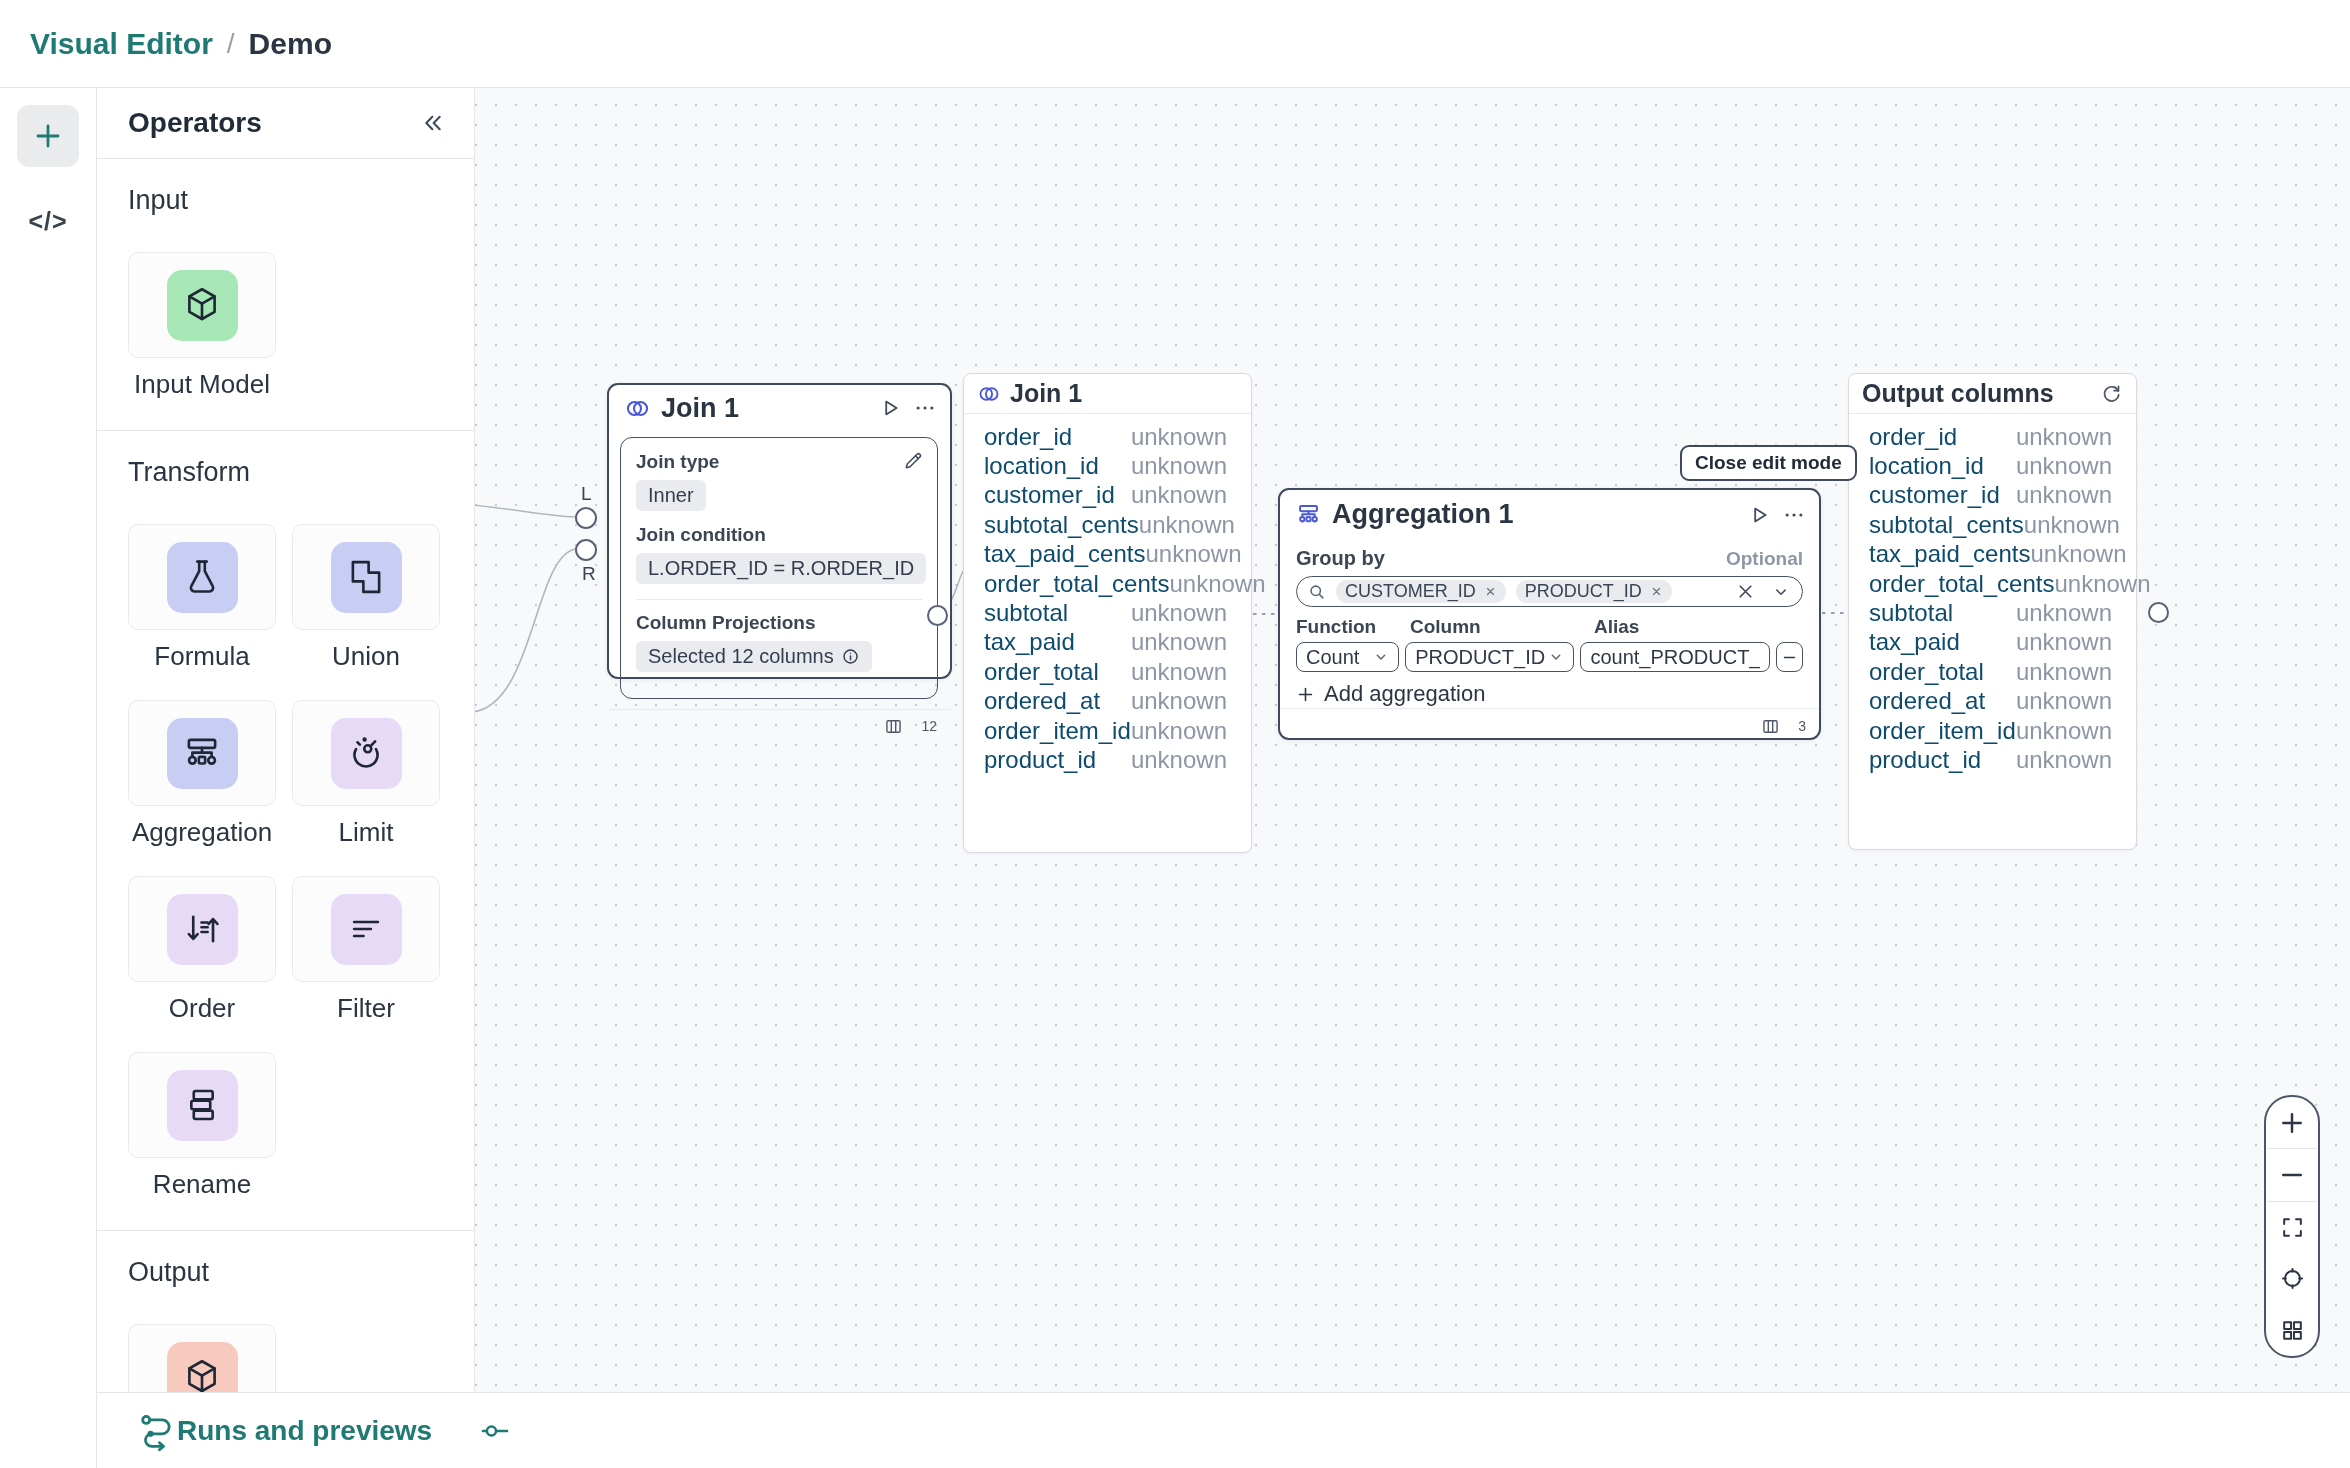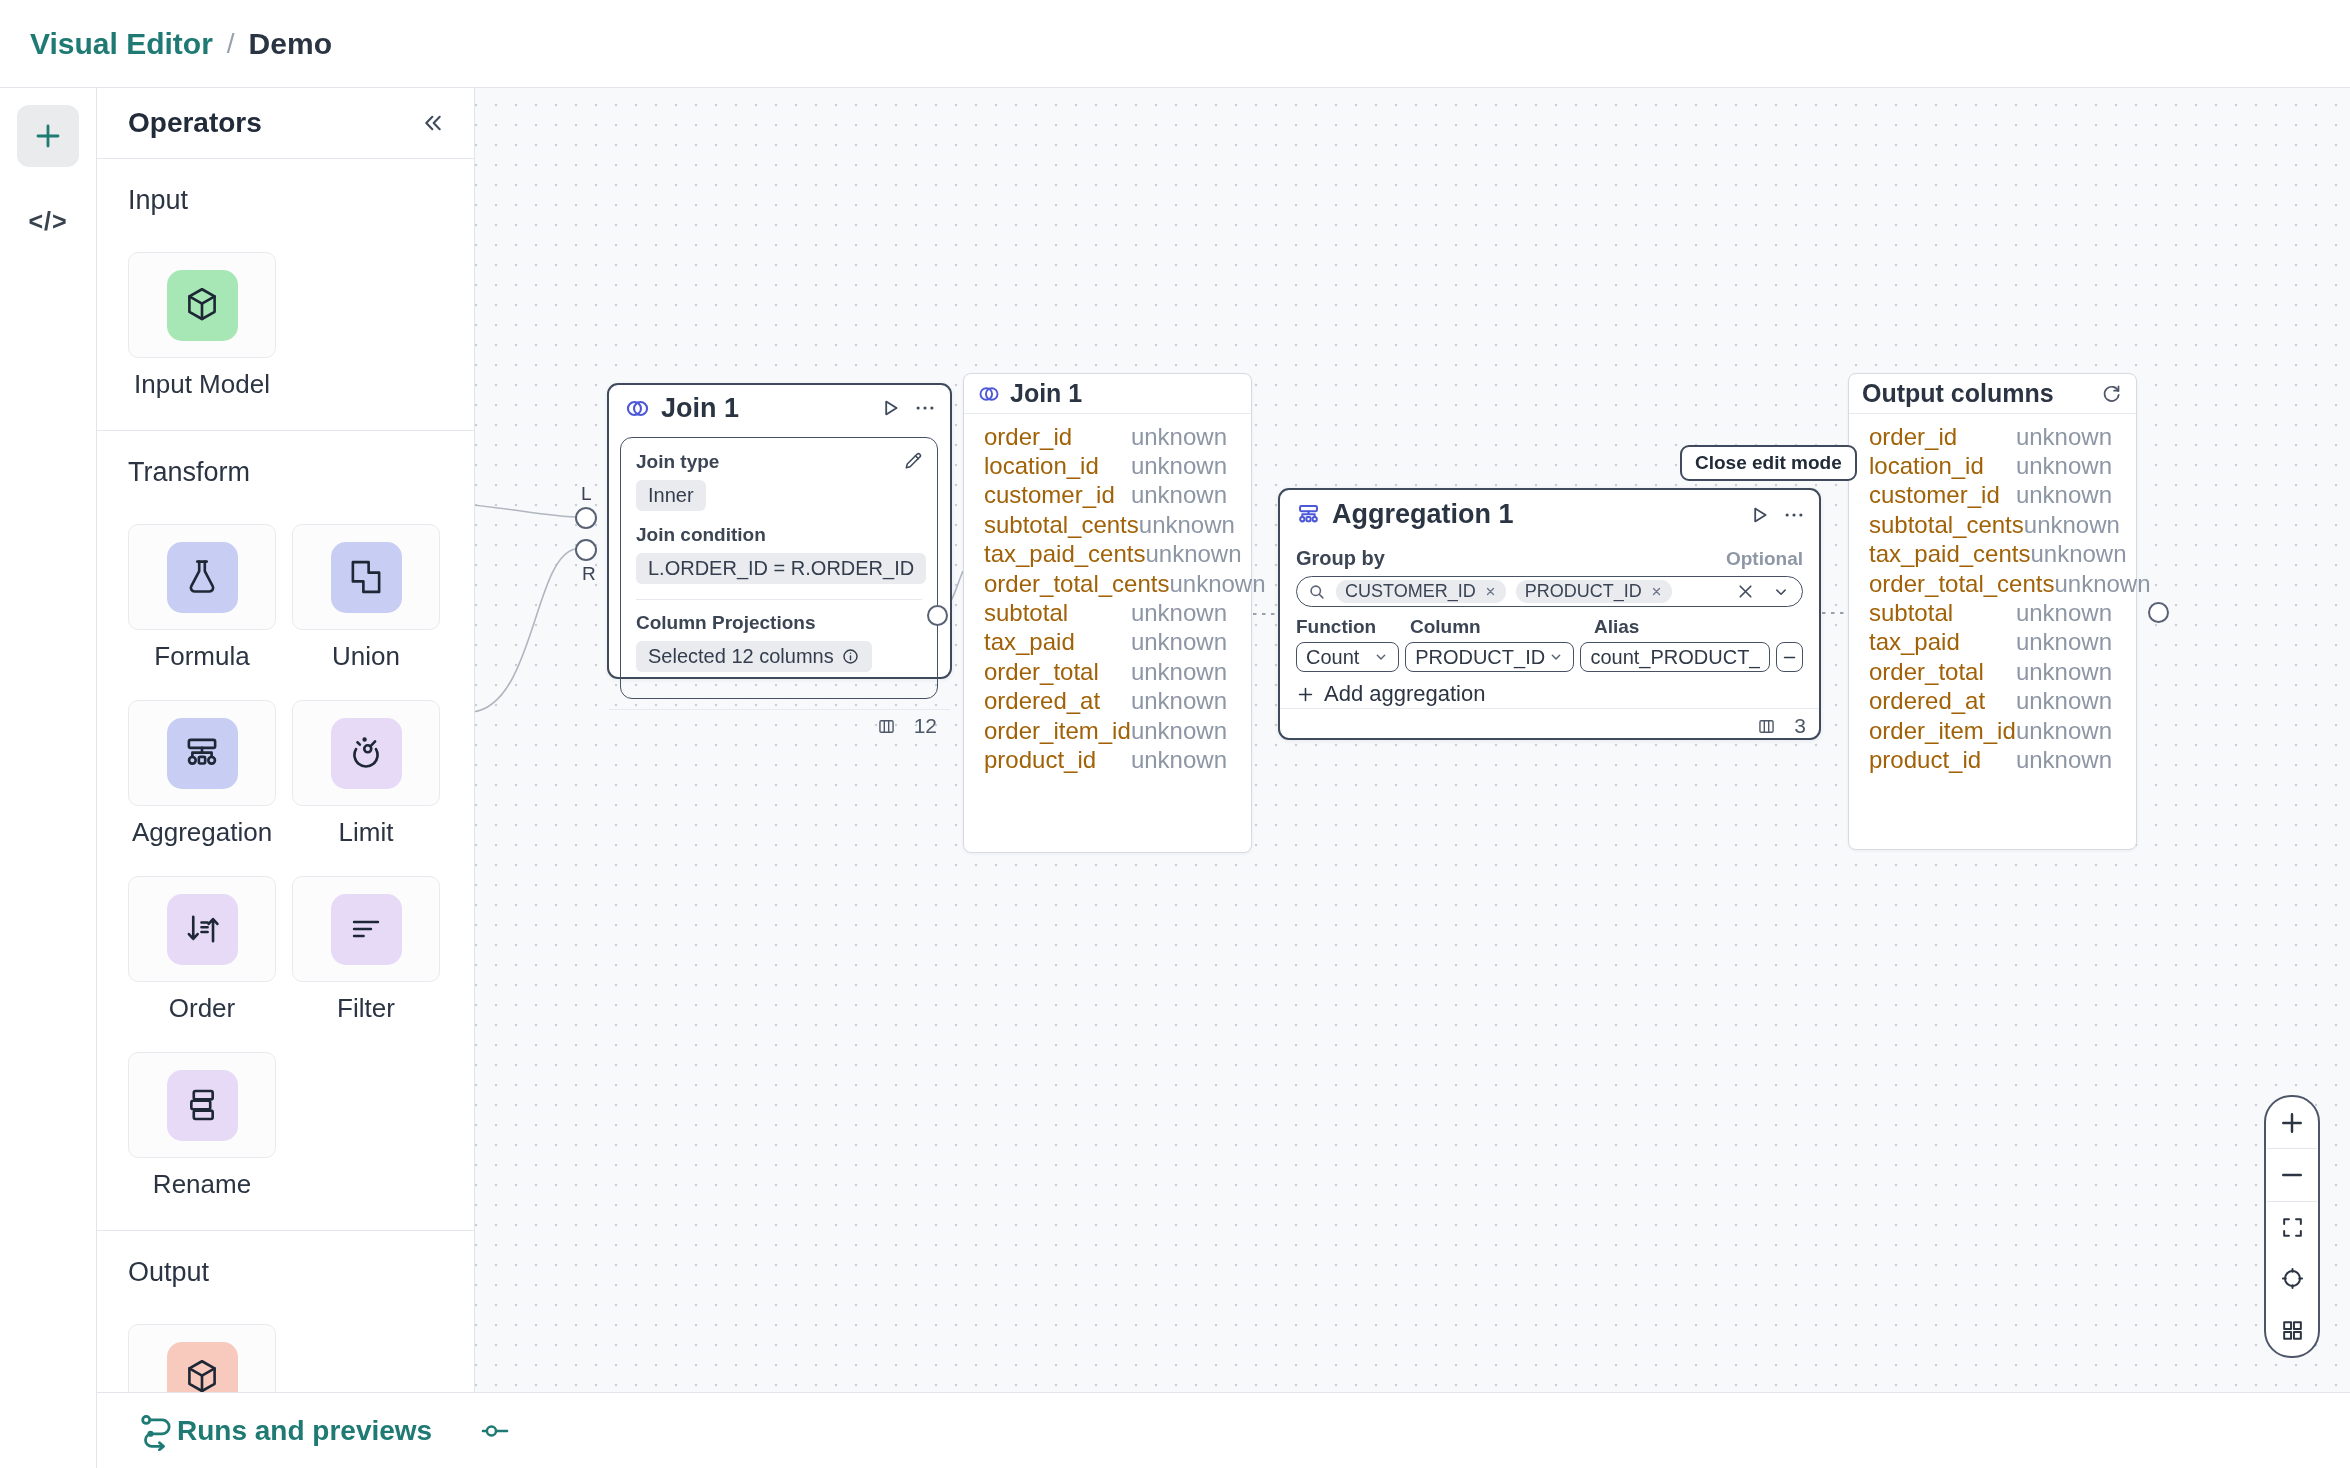"order_id" .col-name { color: #a16207 -> #0c4a6e }
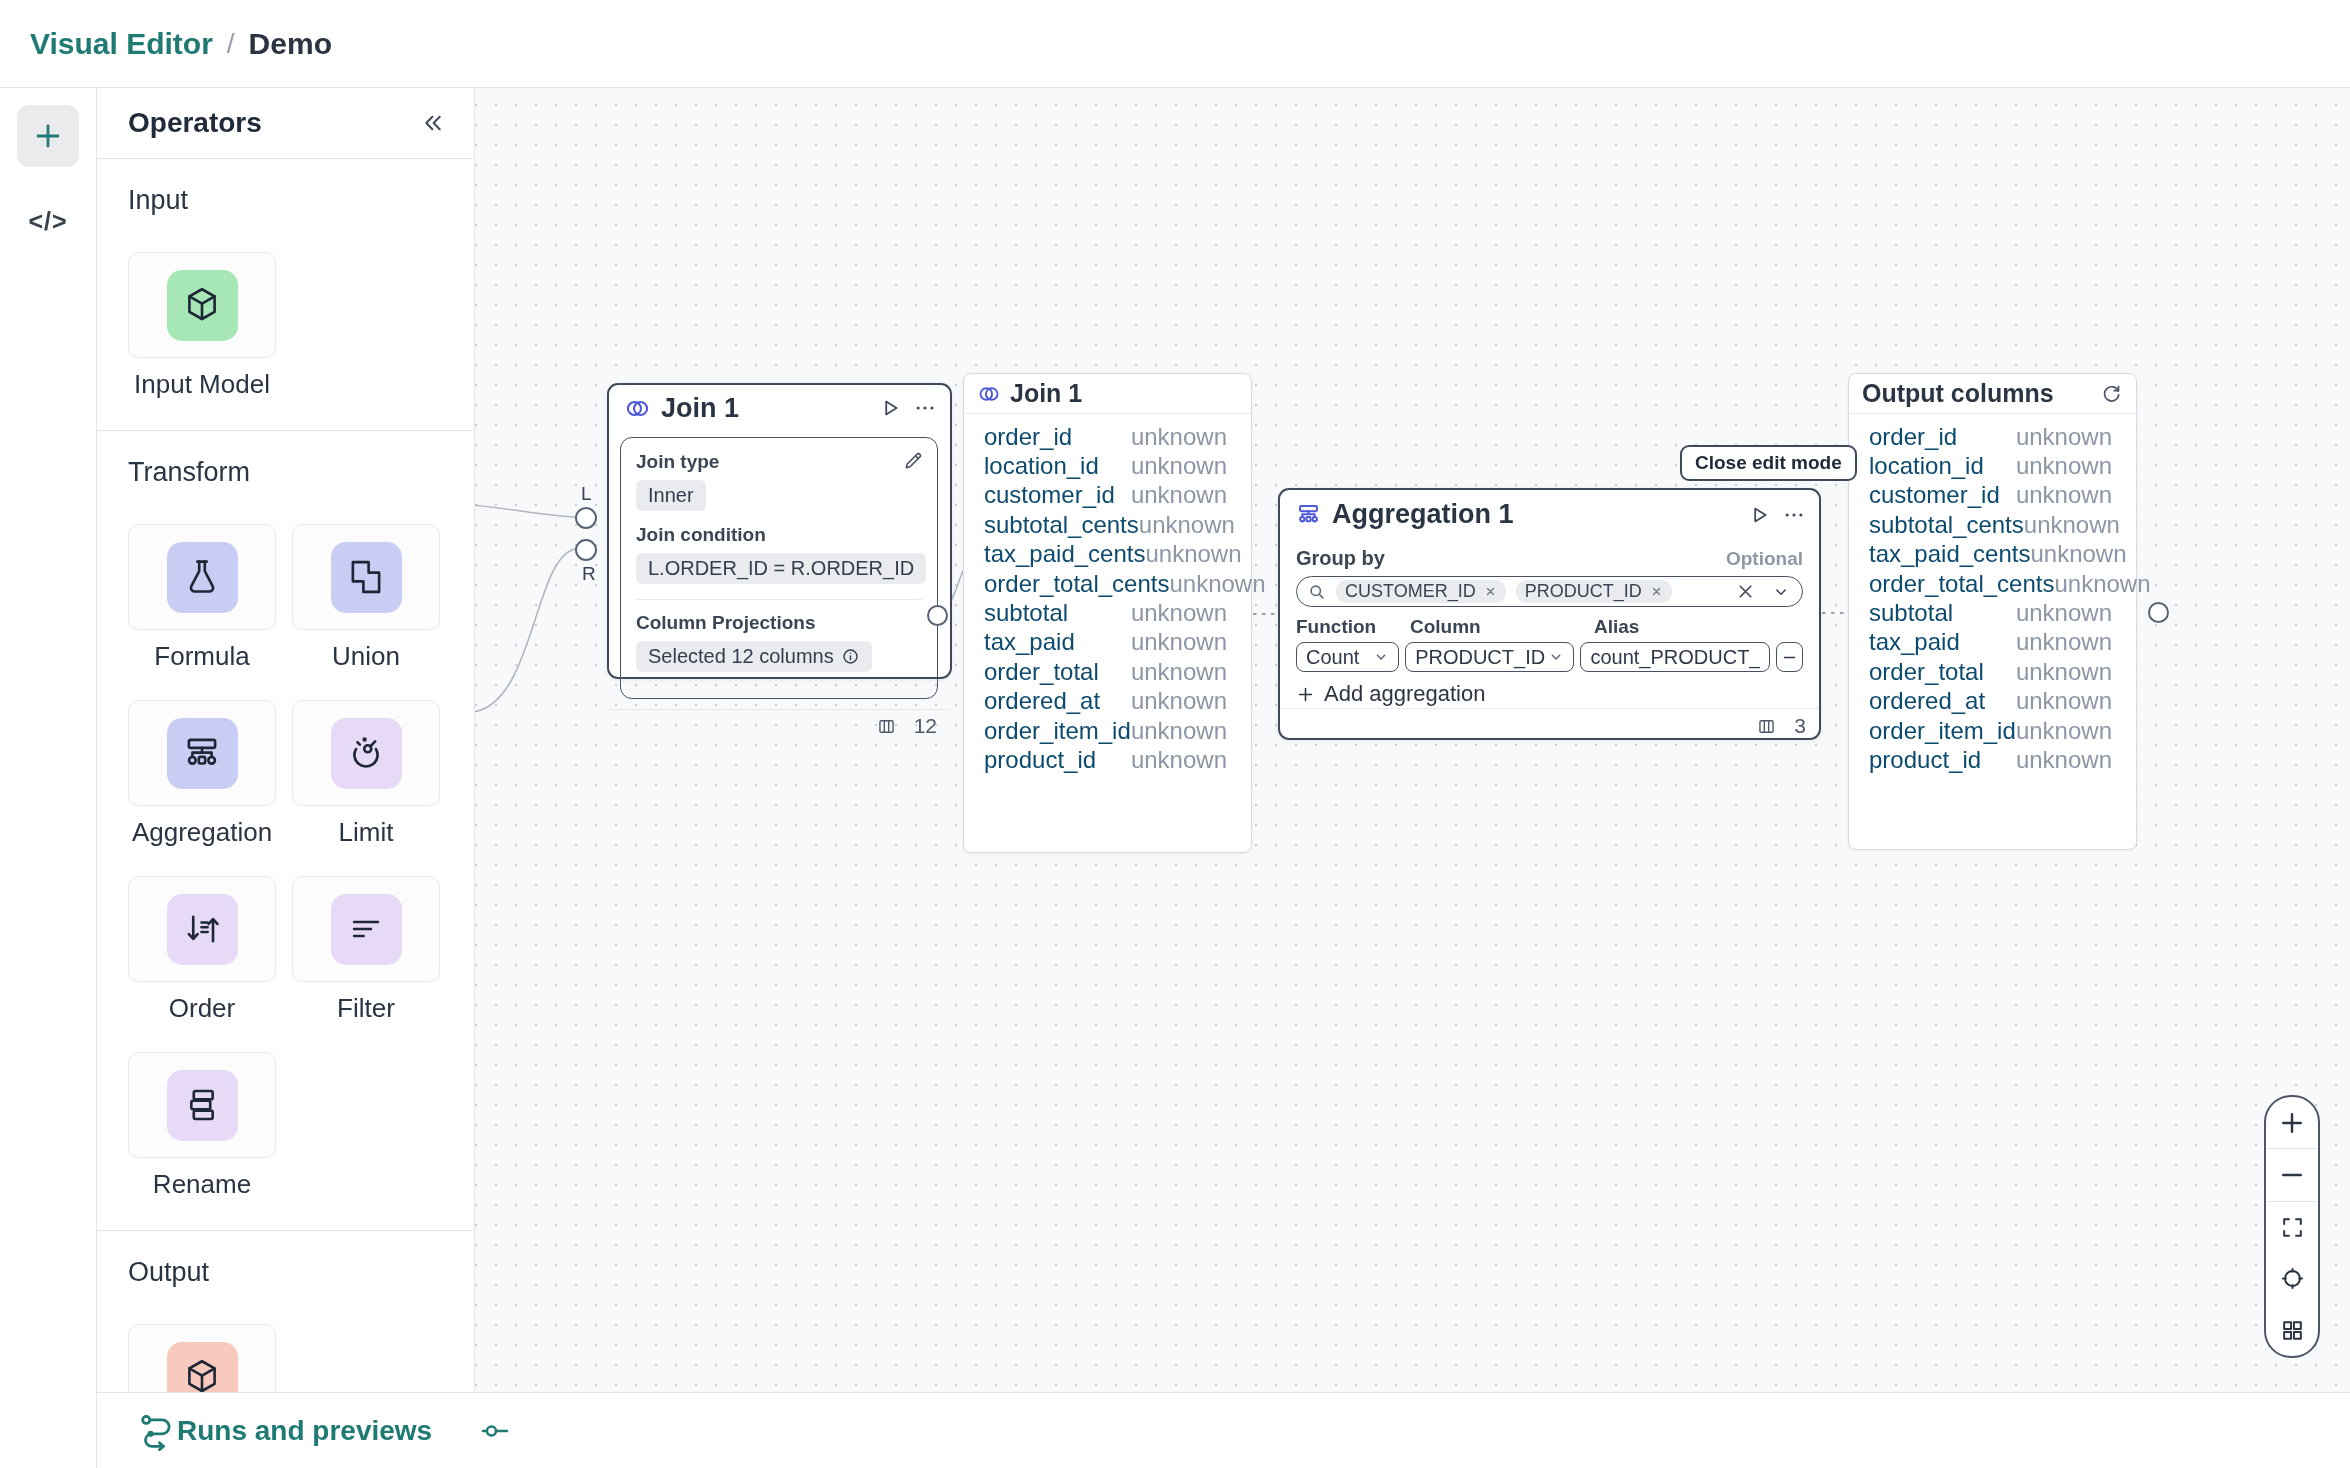"12" .node-foot { font-size: 21px -> 14px }
